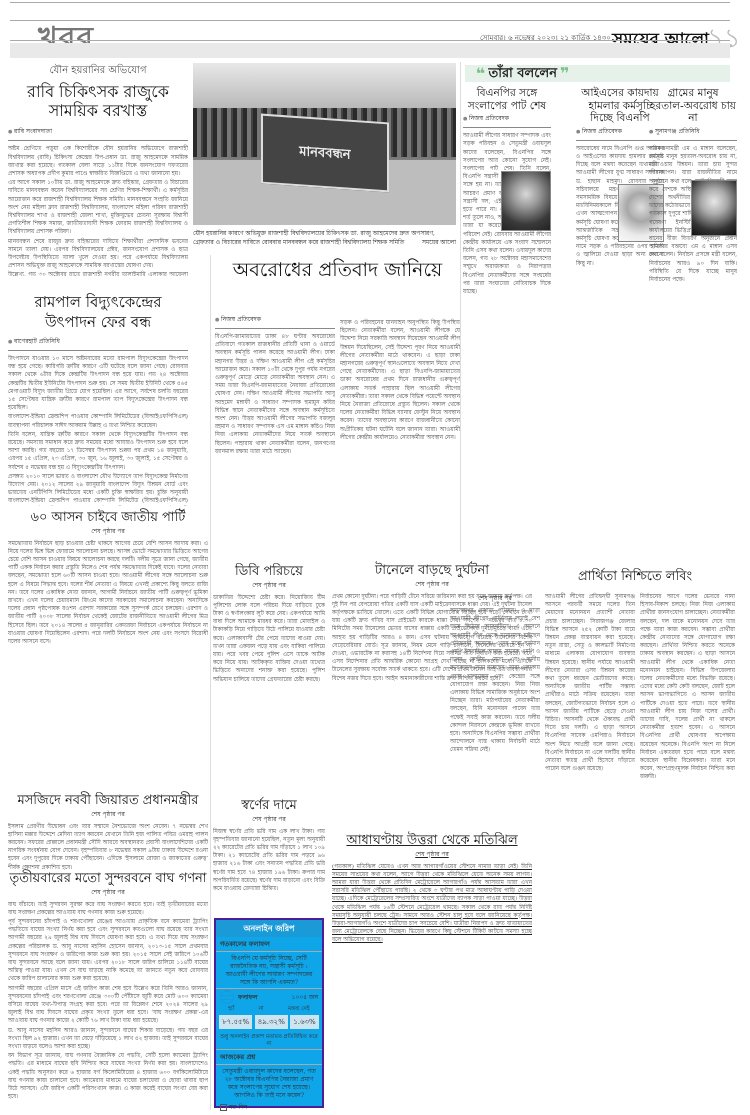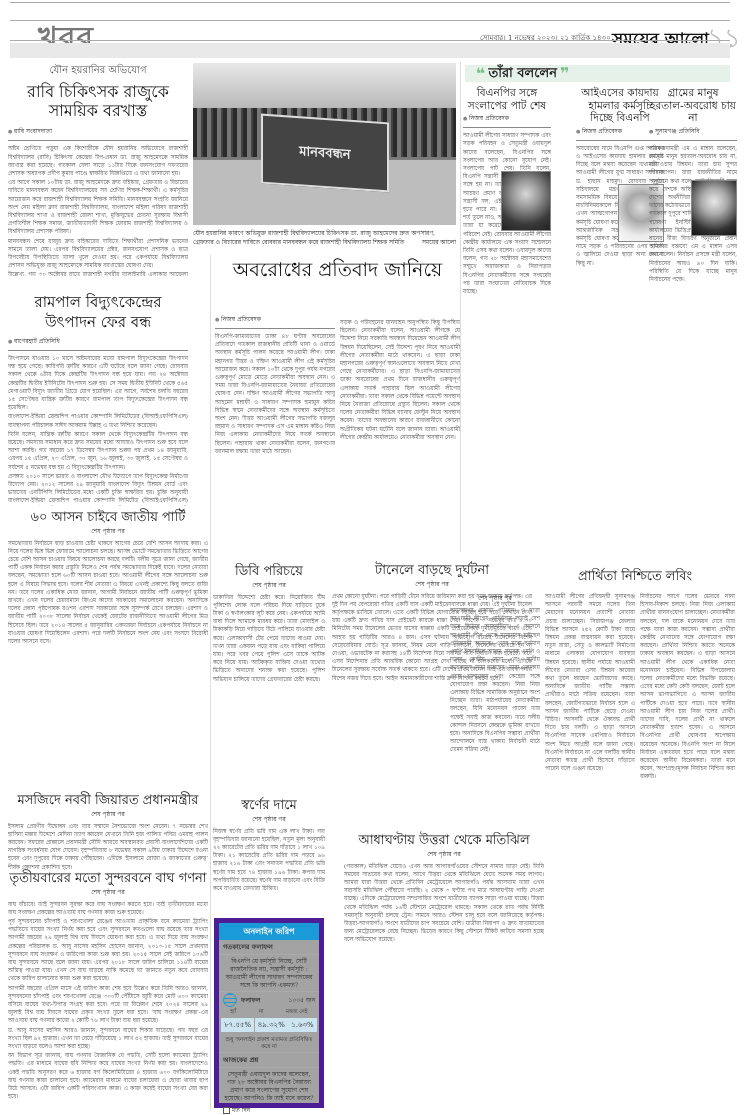"সোমবার। 1 নভেম্বর ২০২৩। ২১" div.abs { text: 1 -> ৬ }
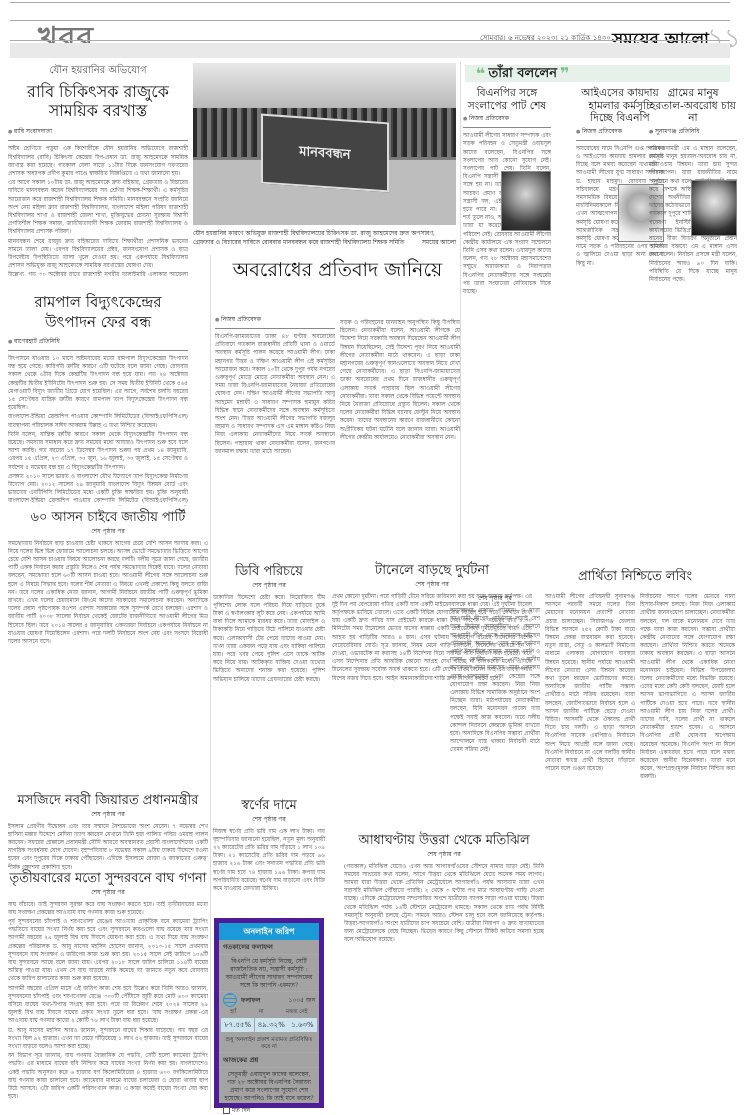"আধাঘণ্টায় উত্তরা থেকে মতিঝিল" div.abs { left: 344px -> 332px; text-decoration: none -> underline }
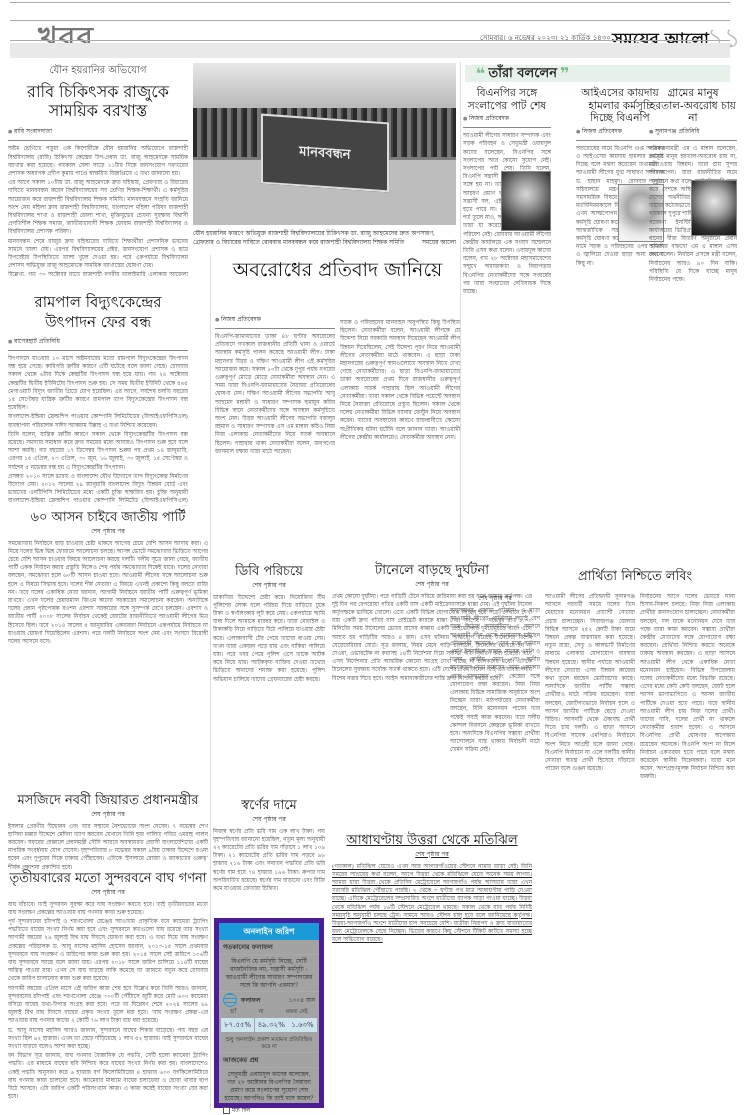"অনলাইন জরিপ" .poll { background: #a3a3a3 -> #0ea5e9; border: 5px solid #4c1d95 -> 2px solid #4c1d95 }
